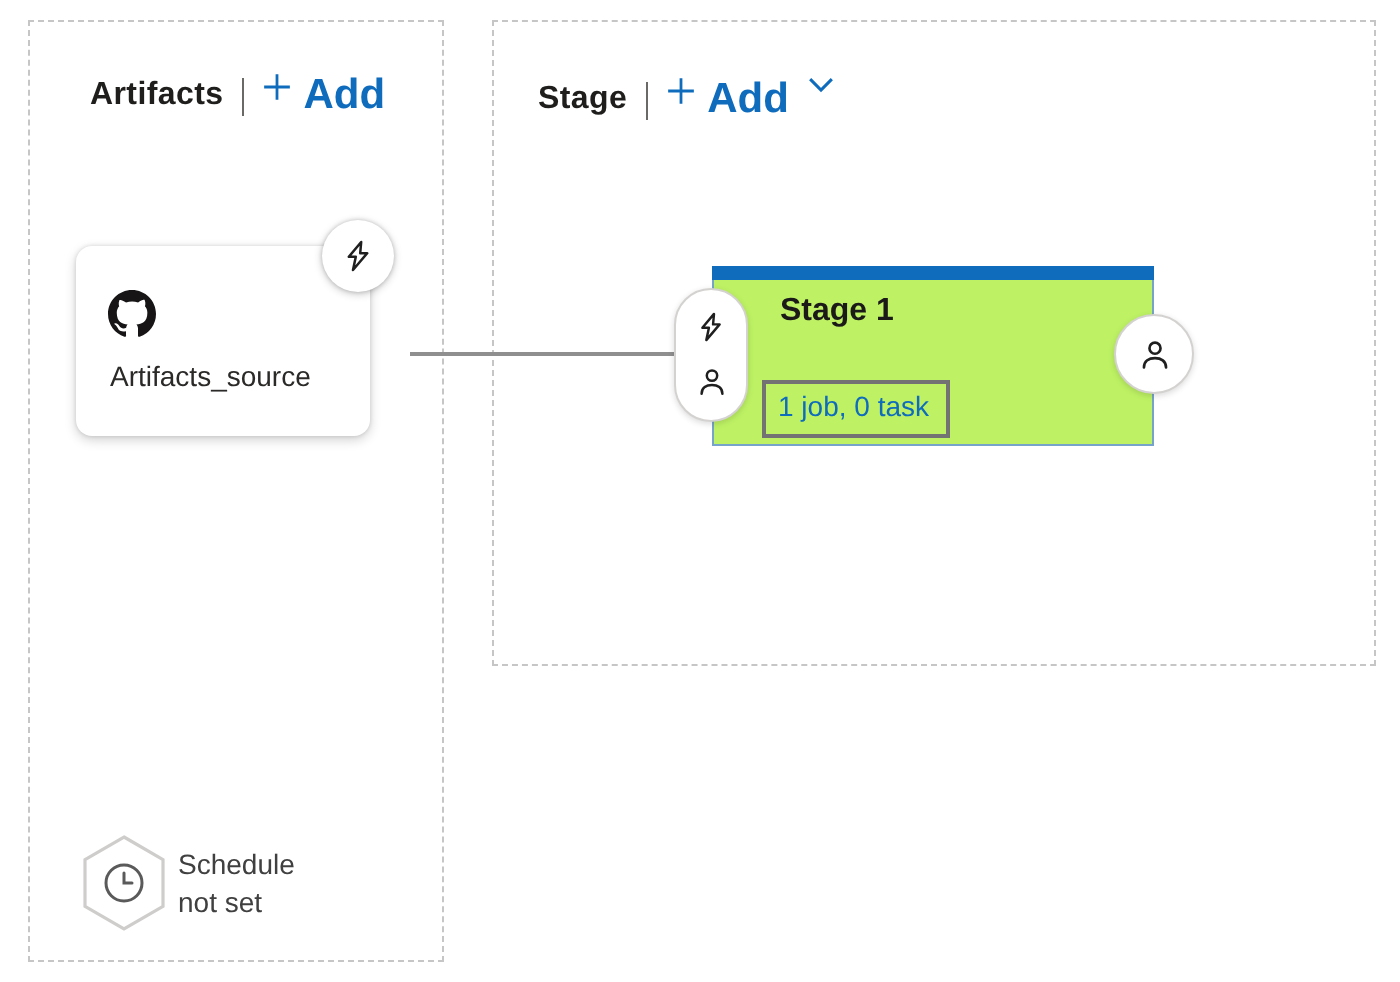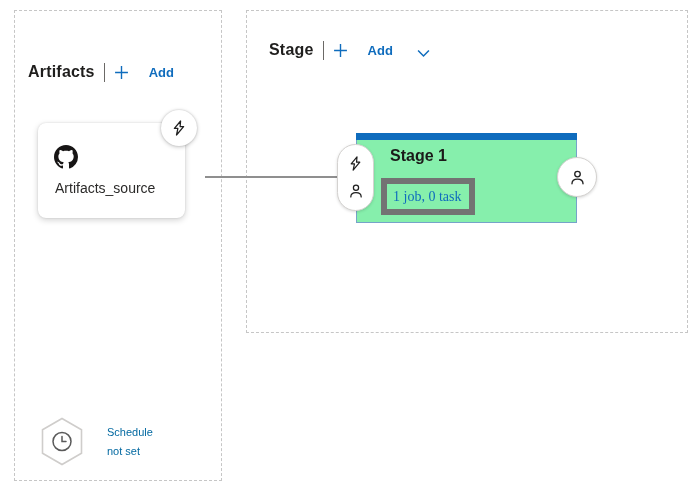"Artifacts" .hdr-artifacts { left: 28px -> 45px; margin-top: 24px -> none }
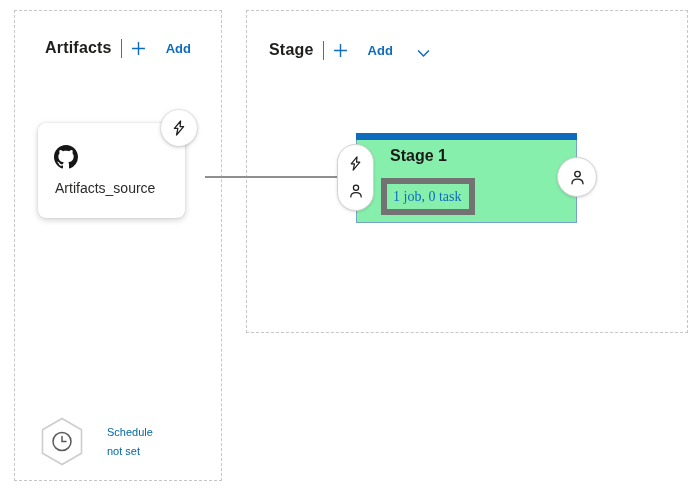"Add" .add-button { align-items: flex-end -> flex-start; font-size: 13px -> 21px; gap: 20px -> 6px }
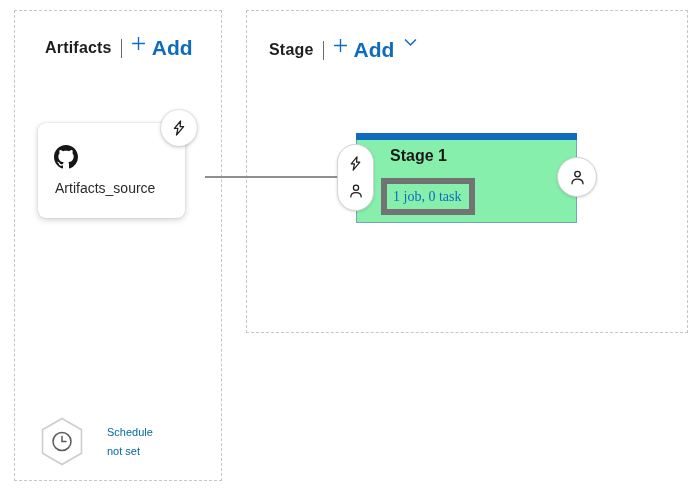"Stage 1" .stage-card { background: #86efac -> #bef264 }
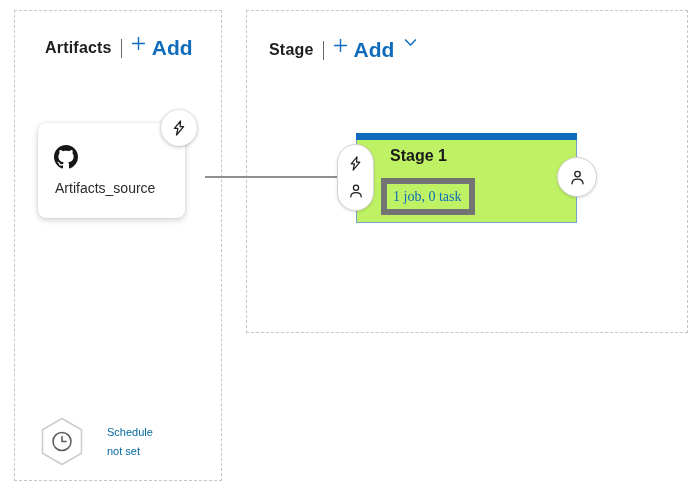"1 job, 0 task" .annotation-box { border: 6px solid #737373 -> 2px solid #737373; font-family: Liberation Serif, serif -> none; top: 44px -> 56px }
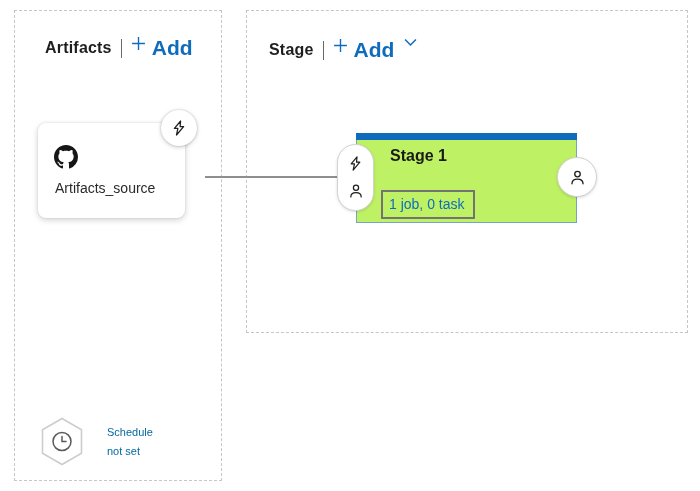"Schedule" .schedule-text { color: #0369a1 -> #404040; font-size: 11px -> 14px; margin-left: 23px -> 5px }
